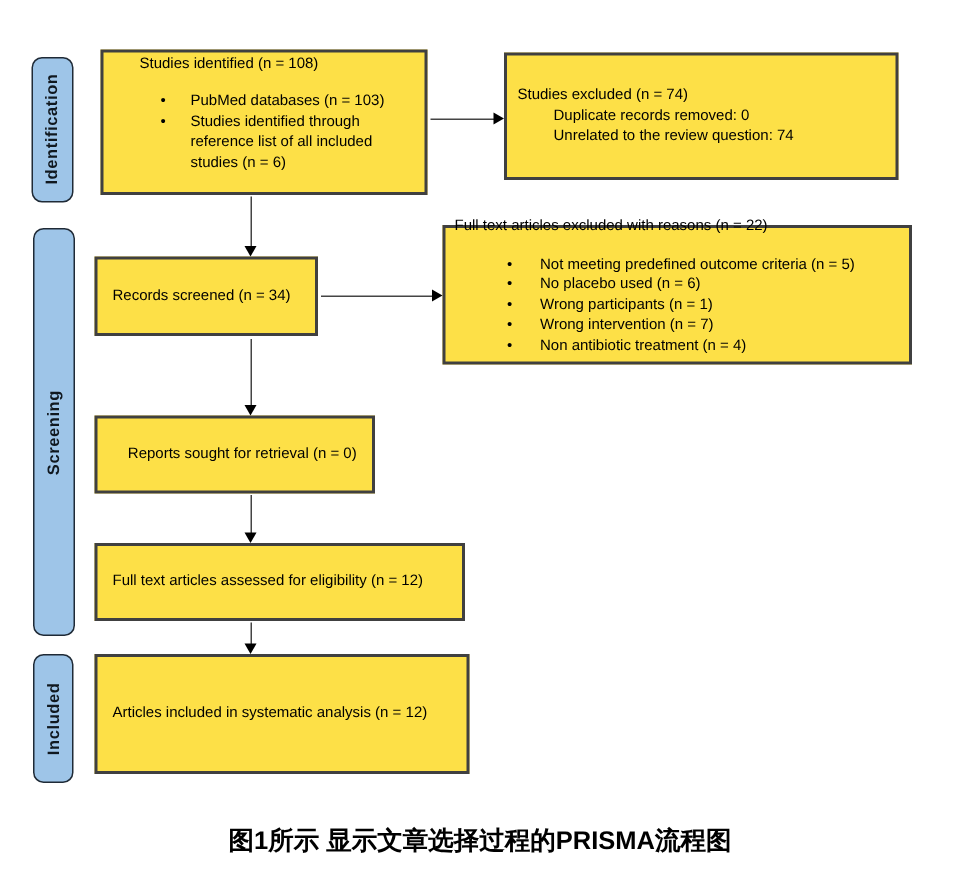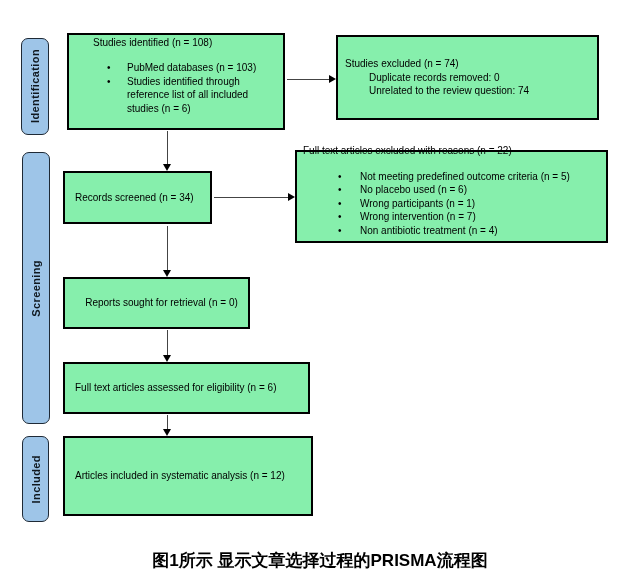"Studies identified (n = 108)" .box { background: #86efac -> #fde047; border: 2px solid #000000 -> 2px solid #404040 }
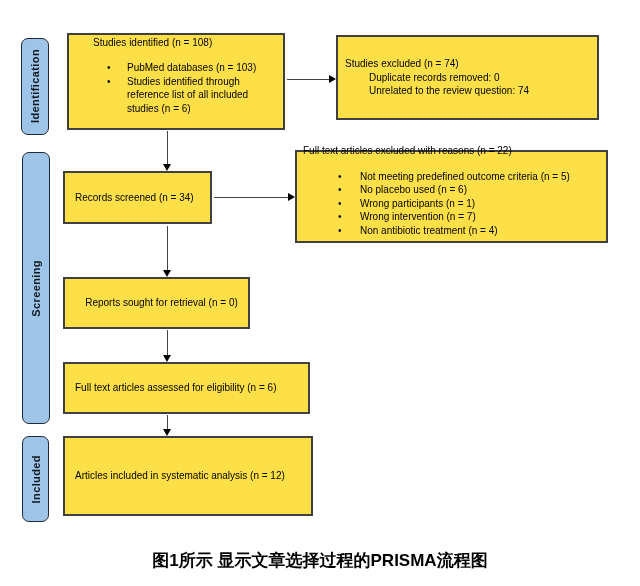"Full text articles assessed for" div.title { text: 6 -> 12 }
